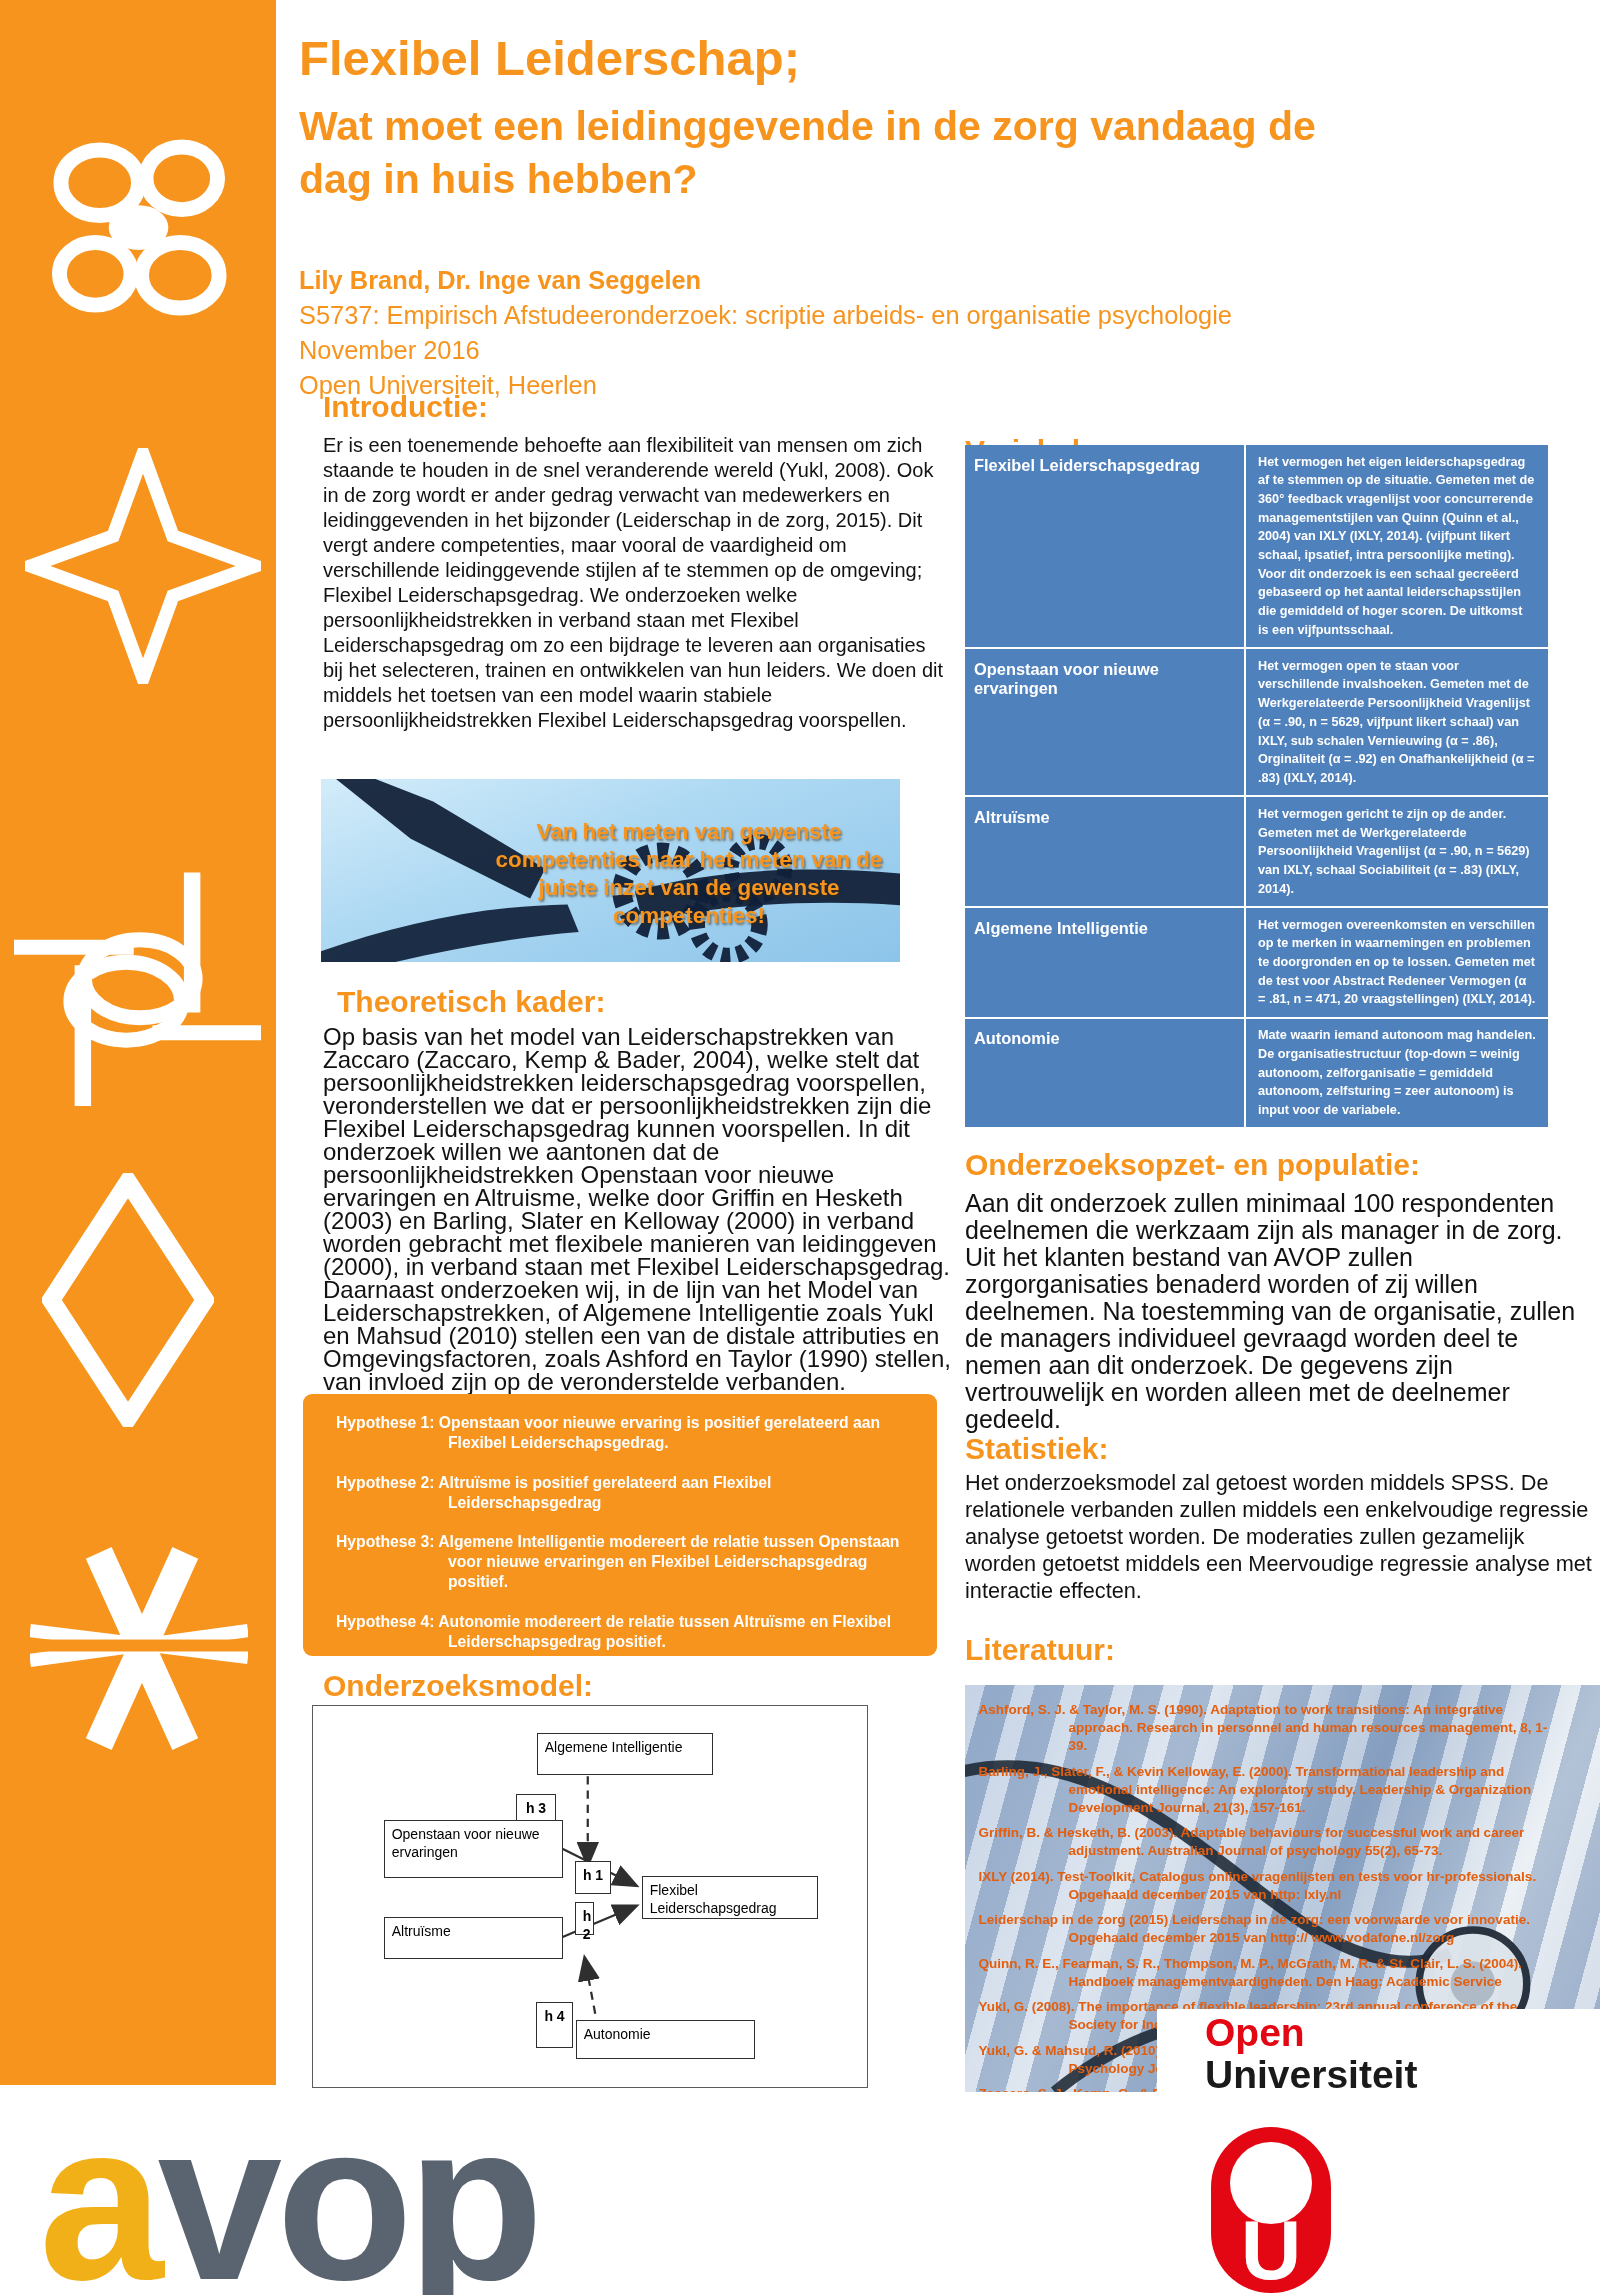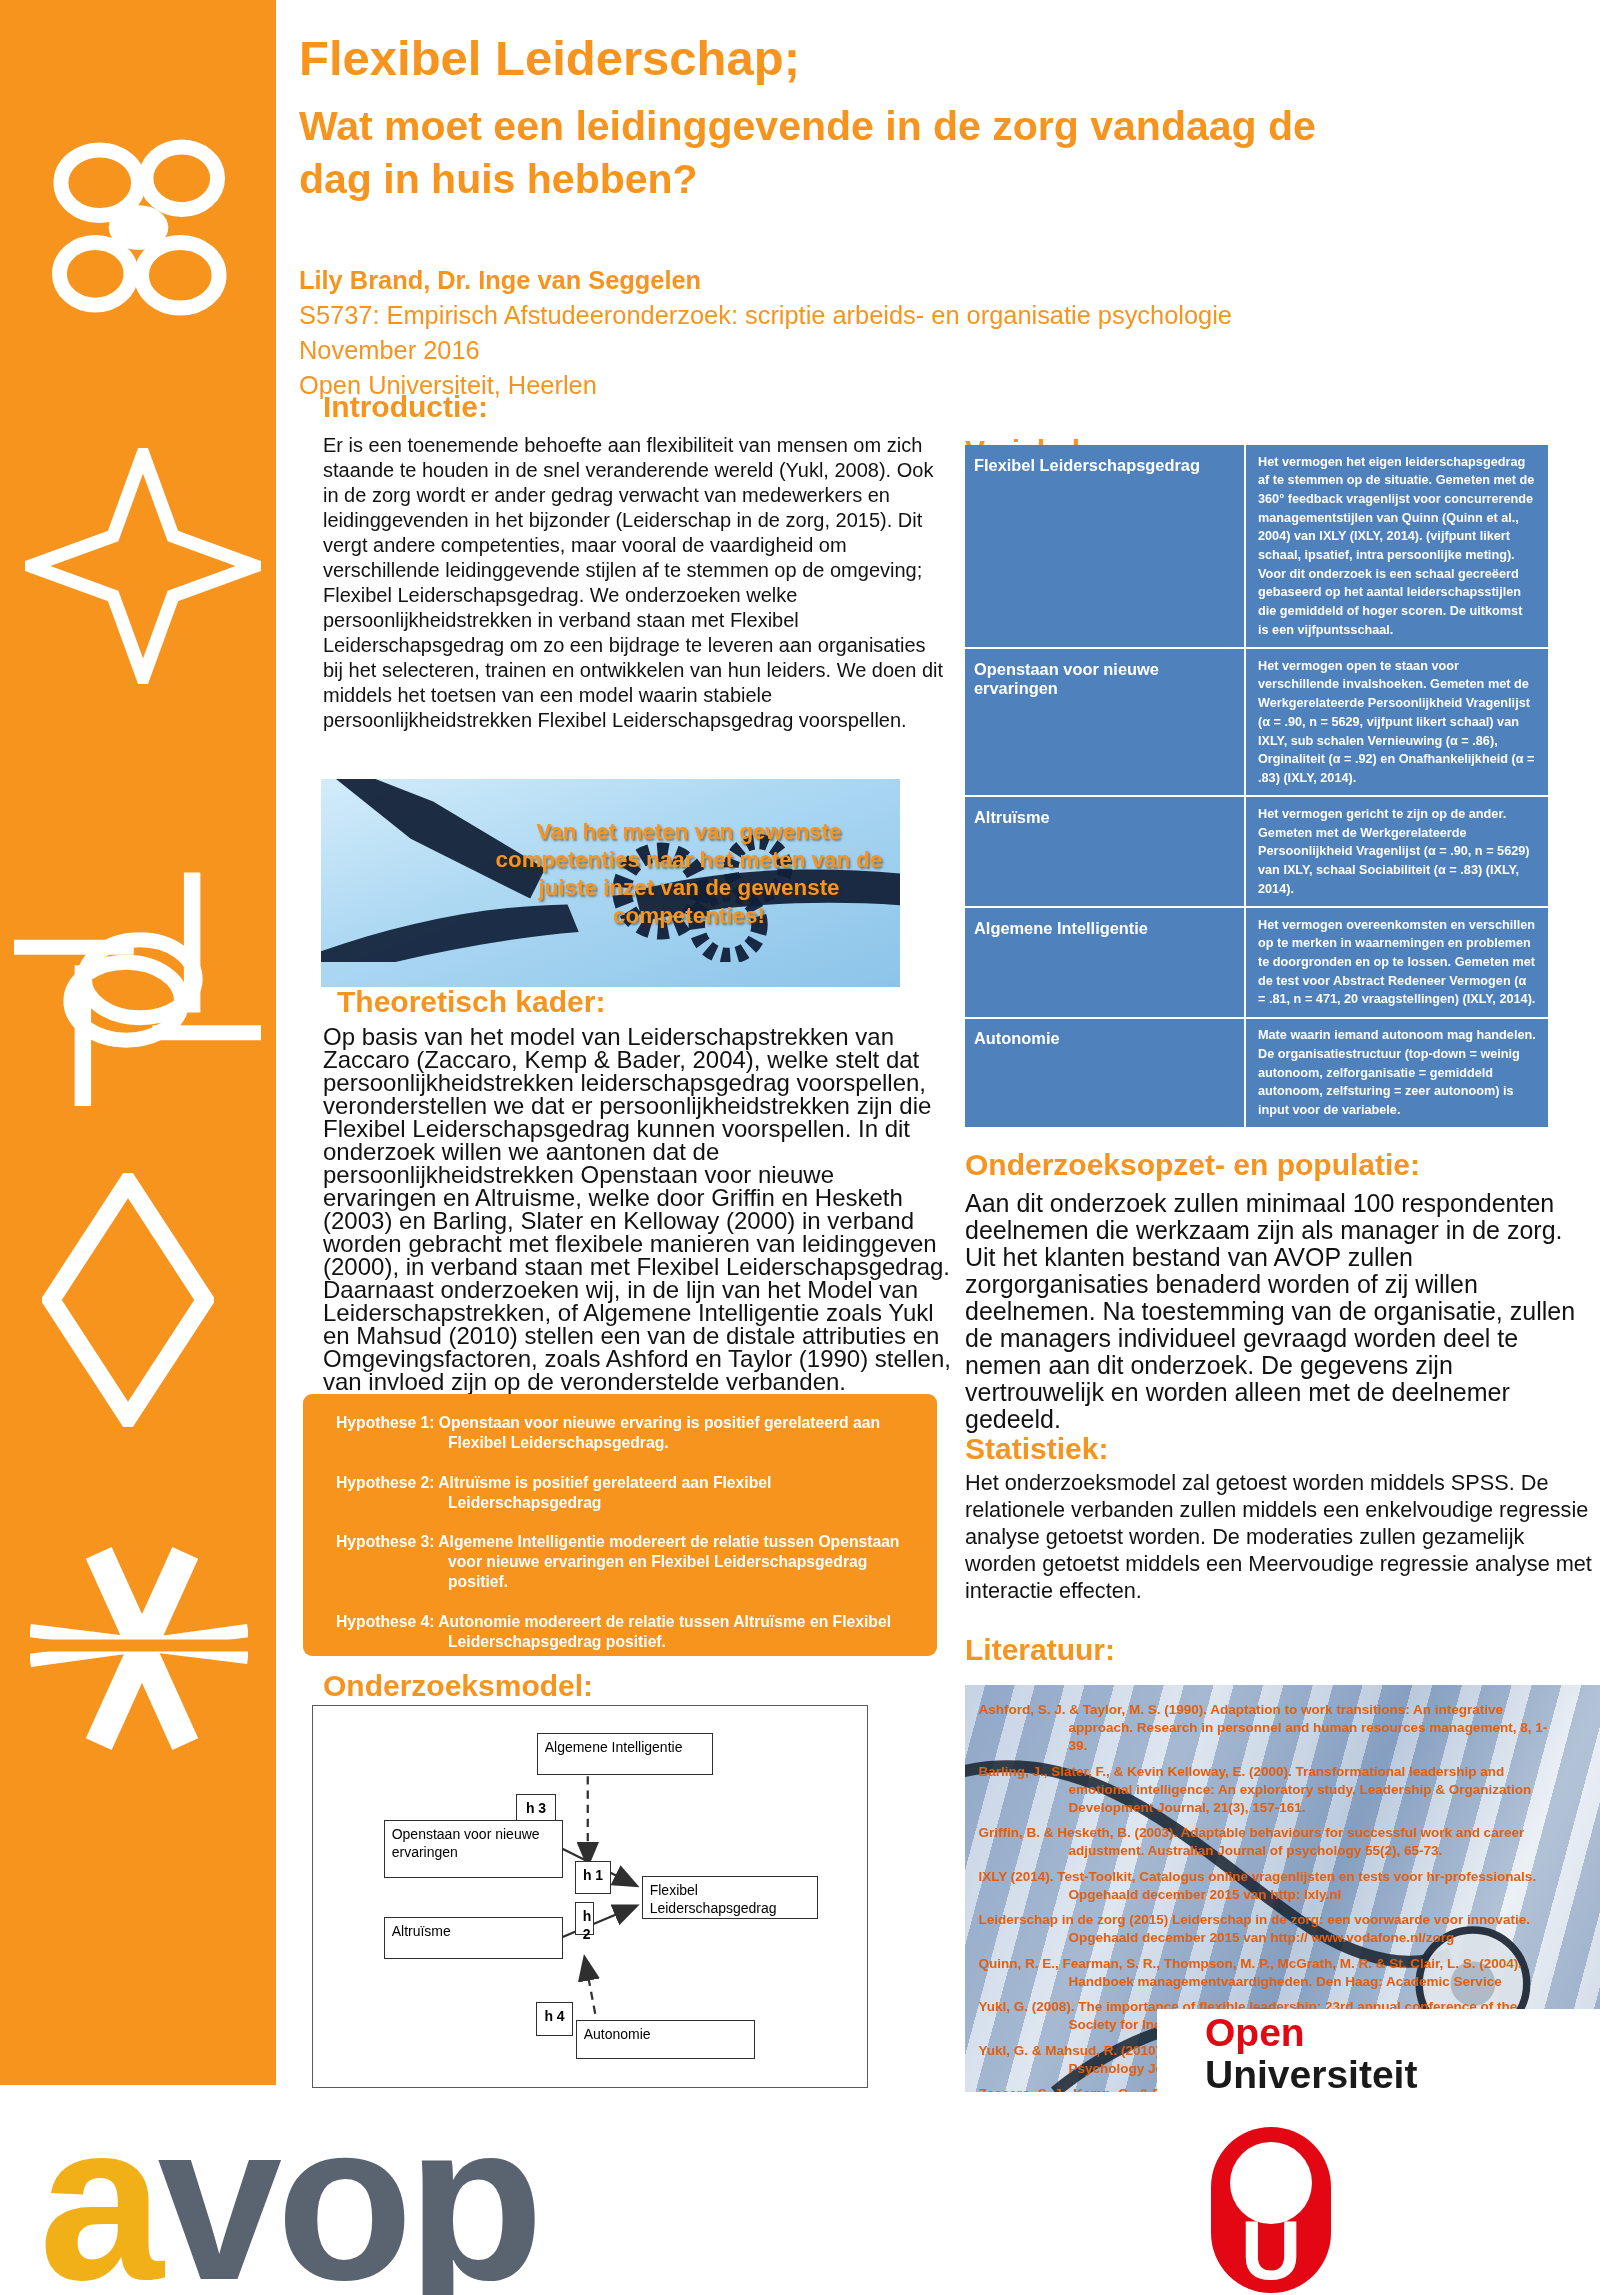"Van het meten van gewenste" .photo { height: 208px -> 183px }
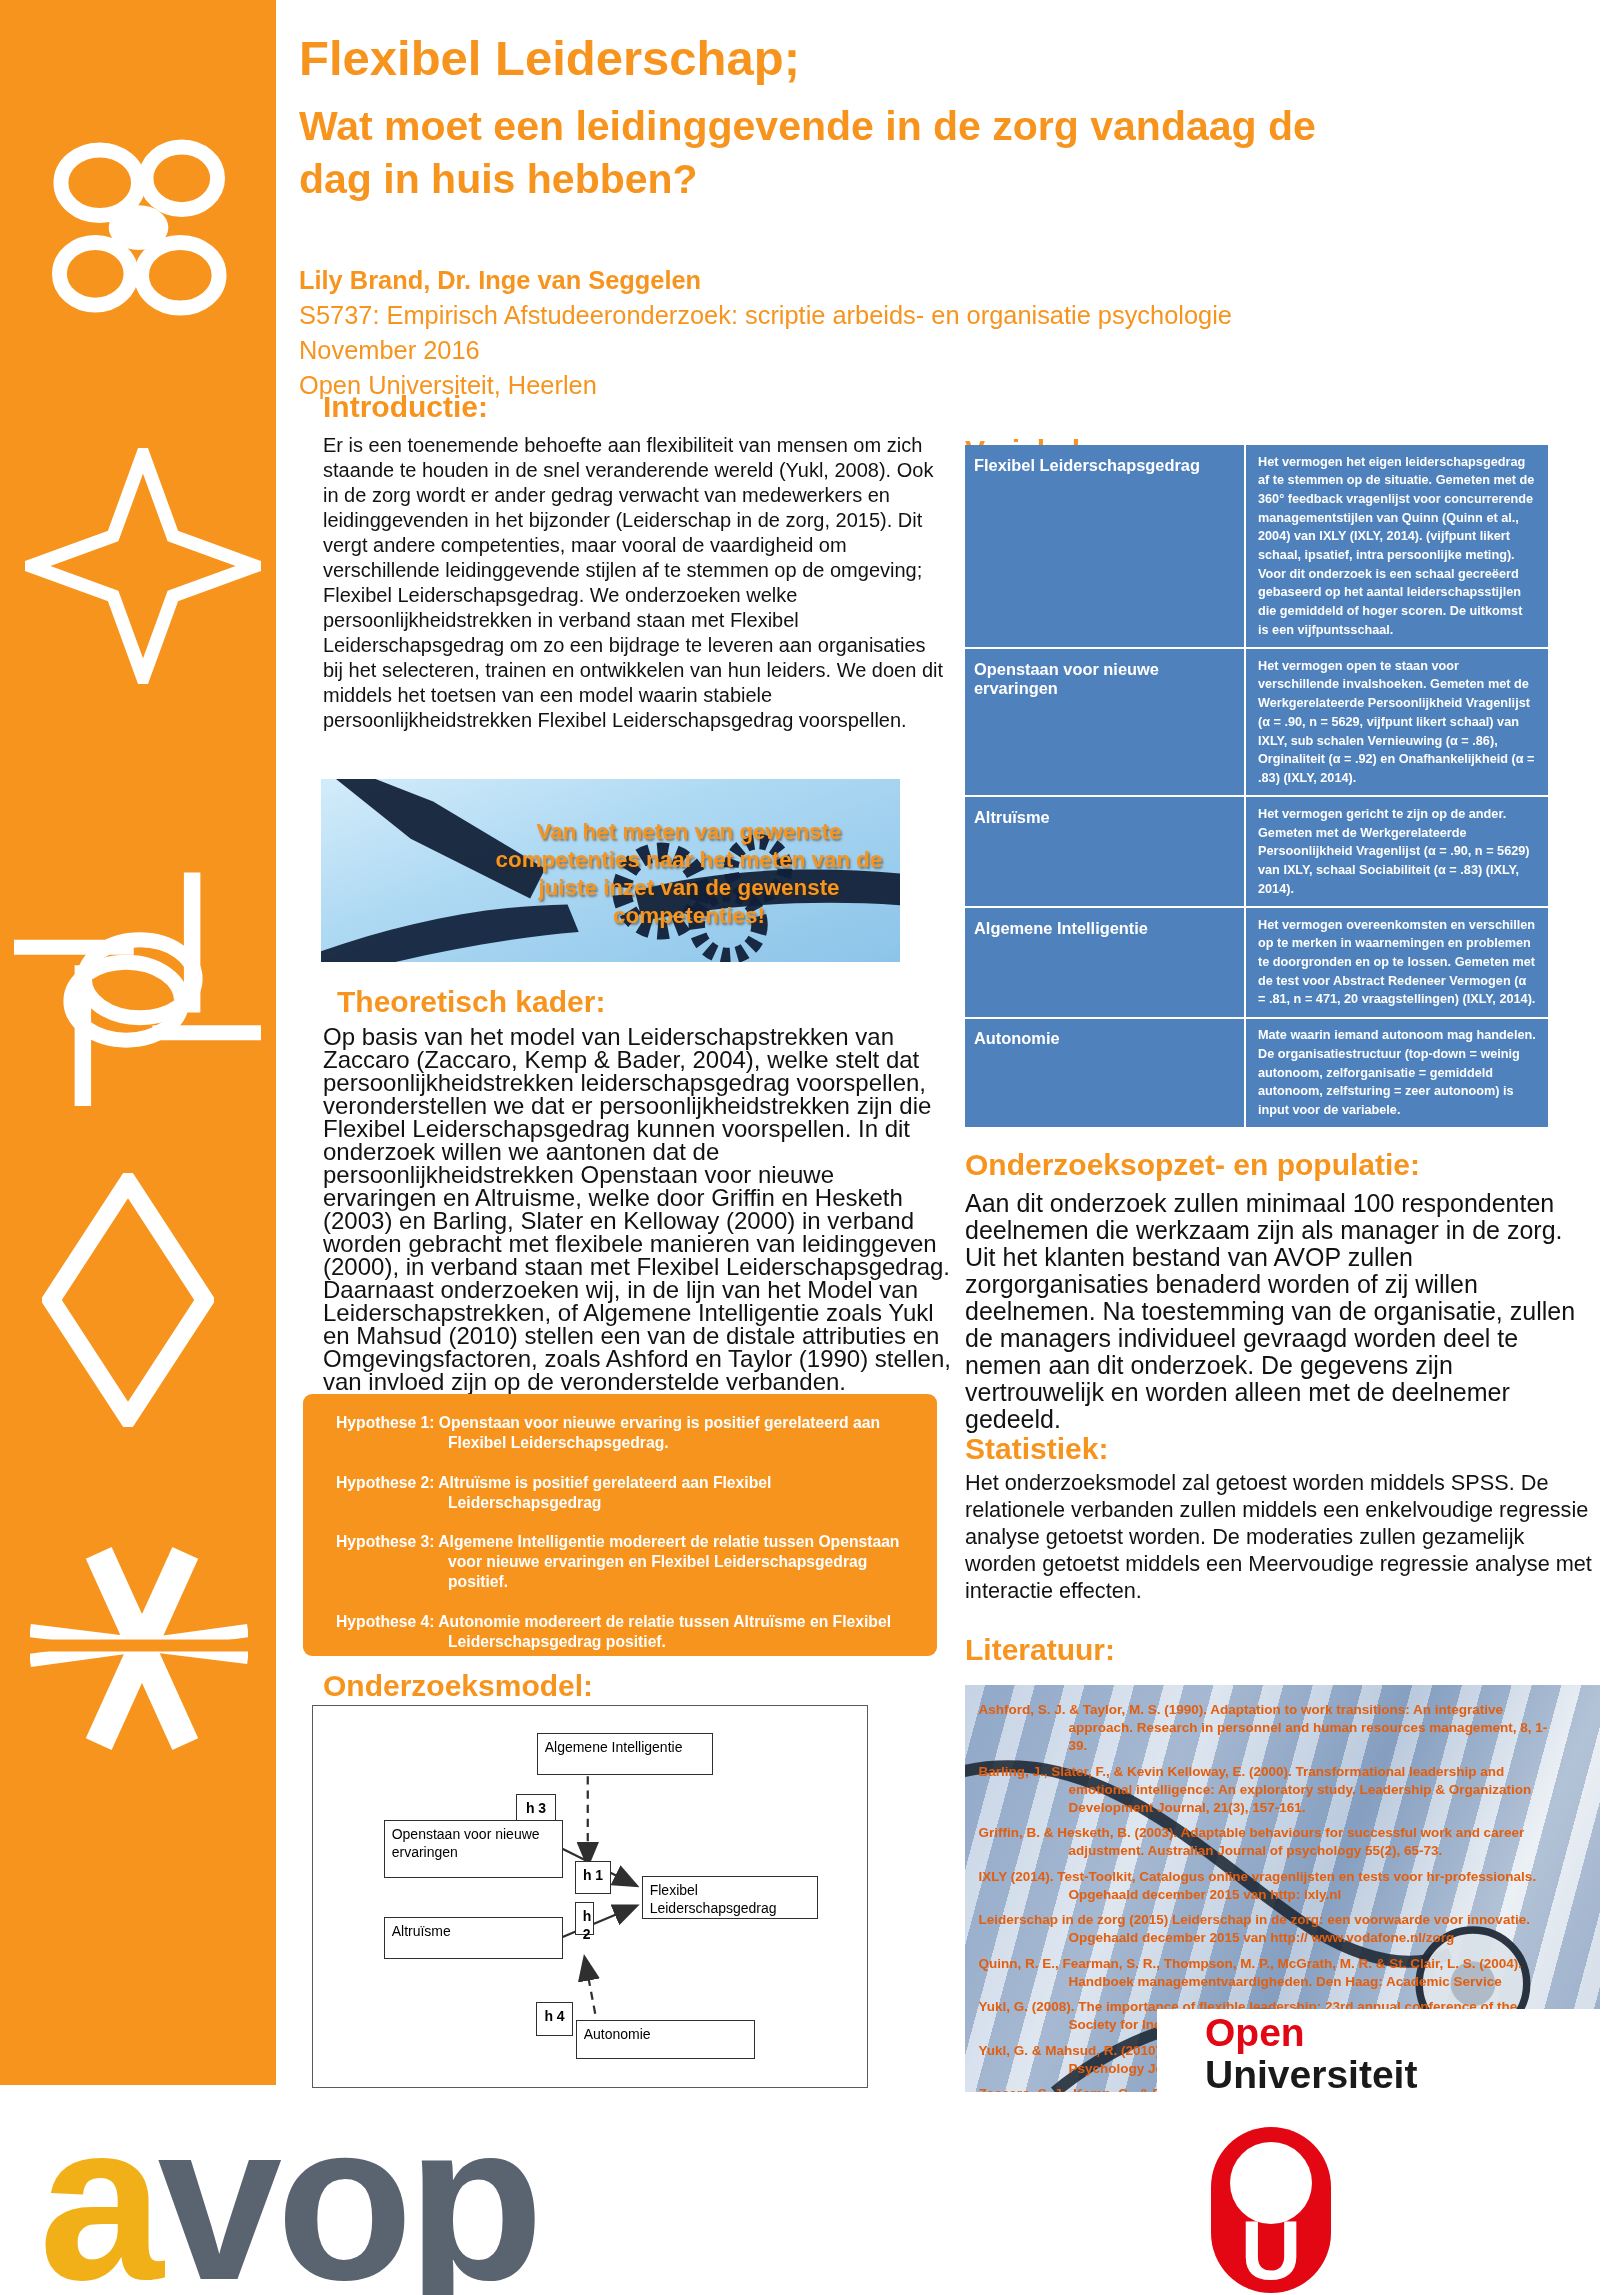"h 4" div.dbox { height: 34px -> 46px }
